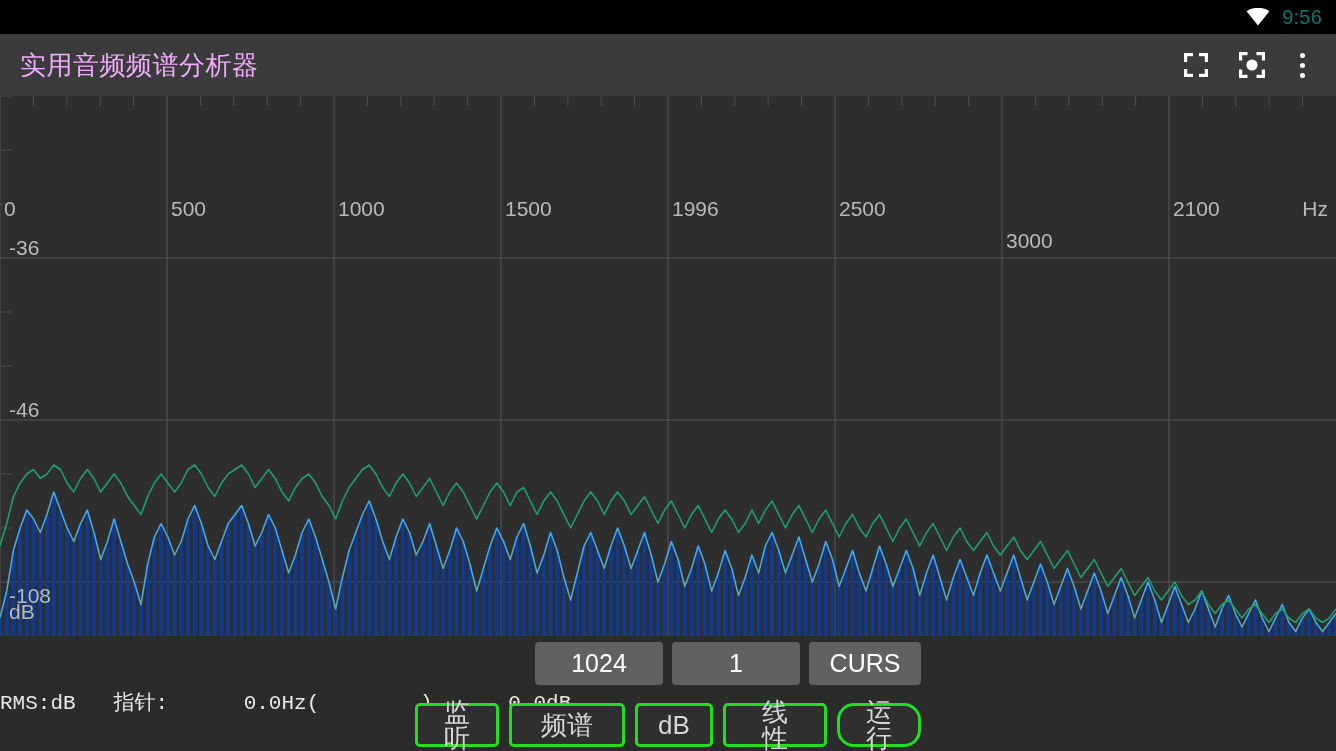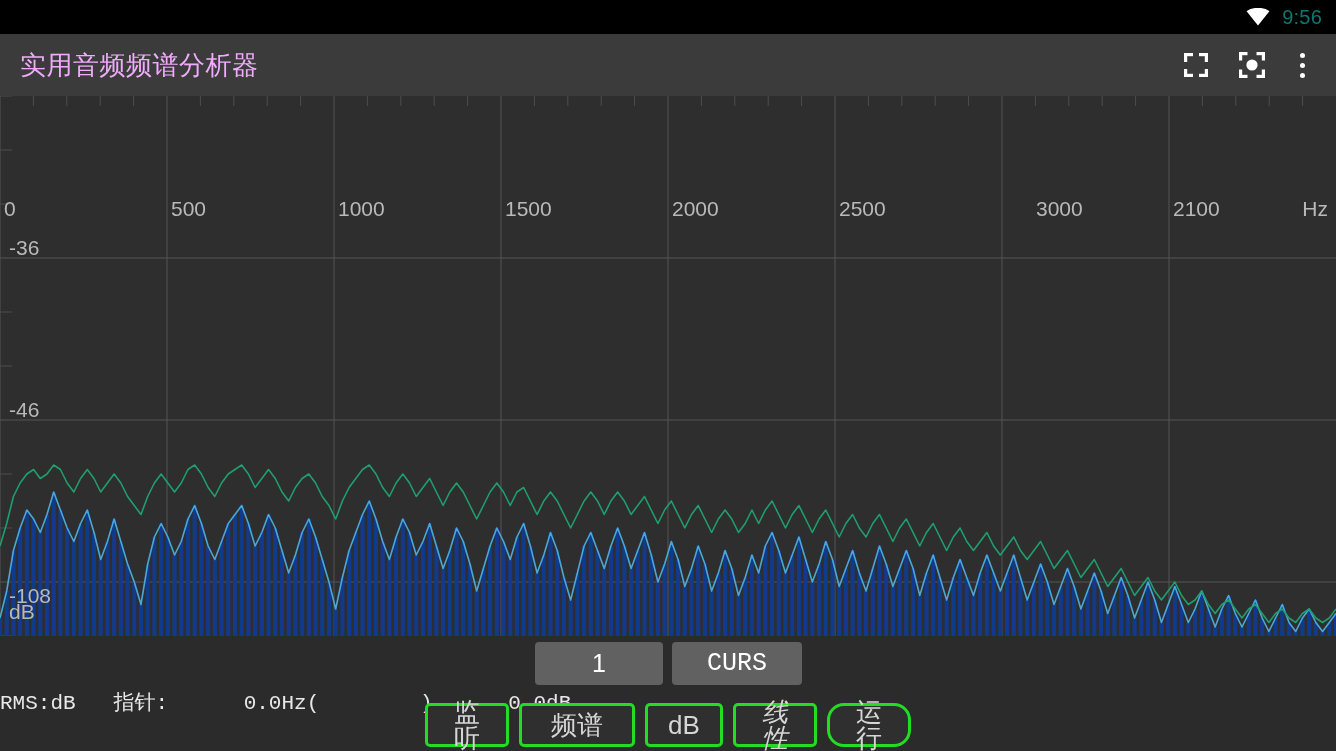"2000" div.xlabel { text: 2000 -> 1996 }
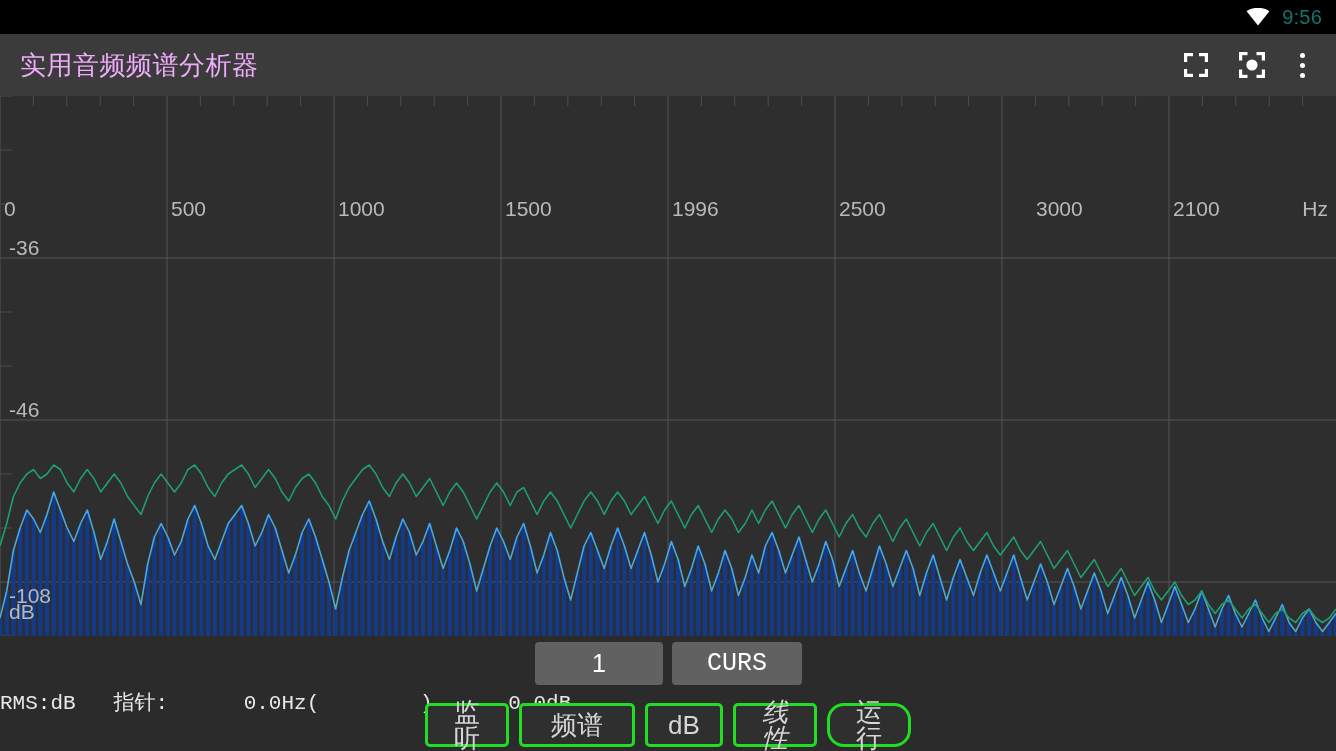"3000" div.xlabel { left: 1036px -> 1006px; margin-top: none -> 32px }
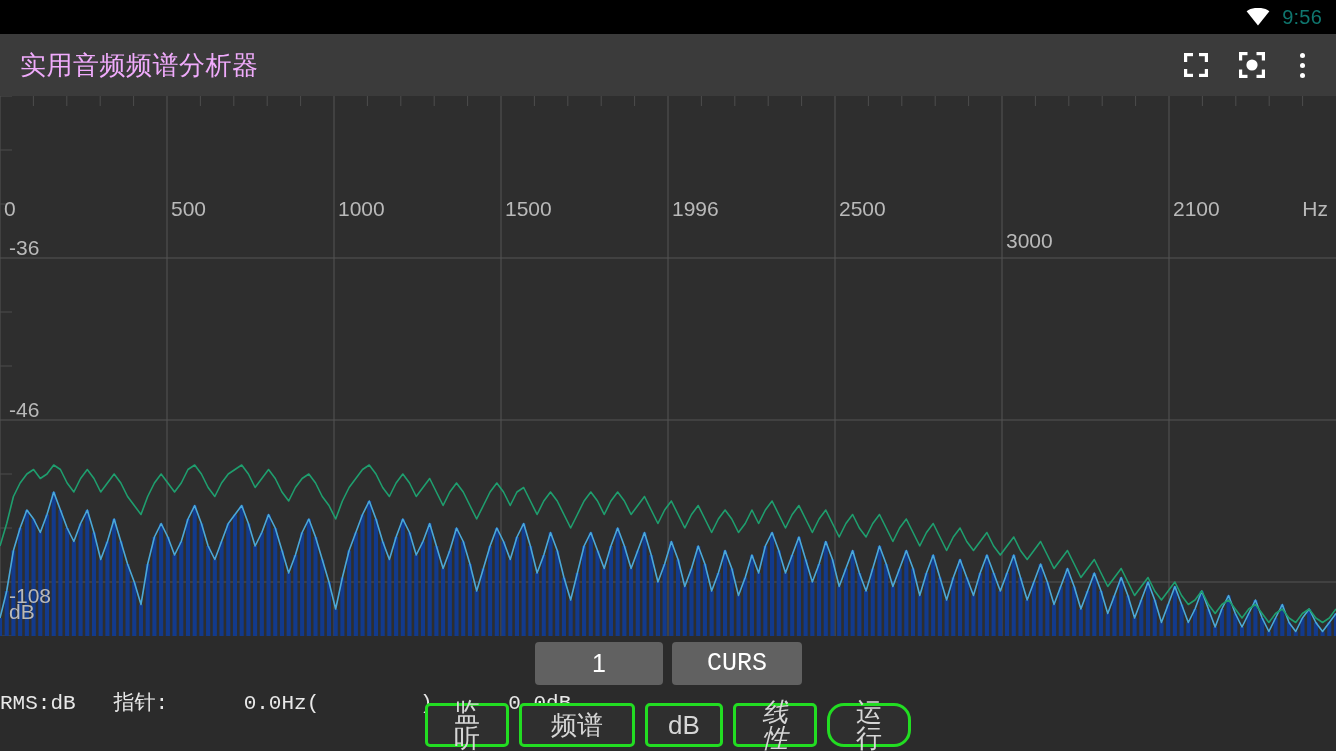"1024" button.gbtn { html: none -> <button>1024</button> }
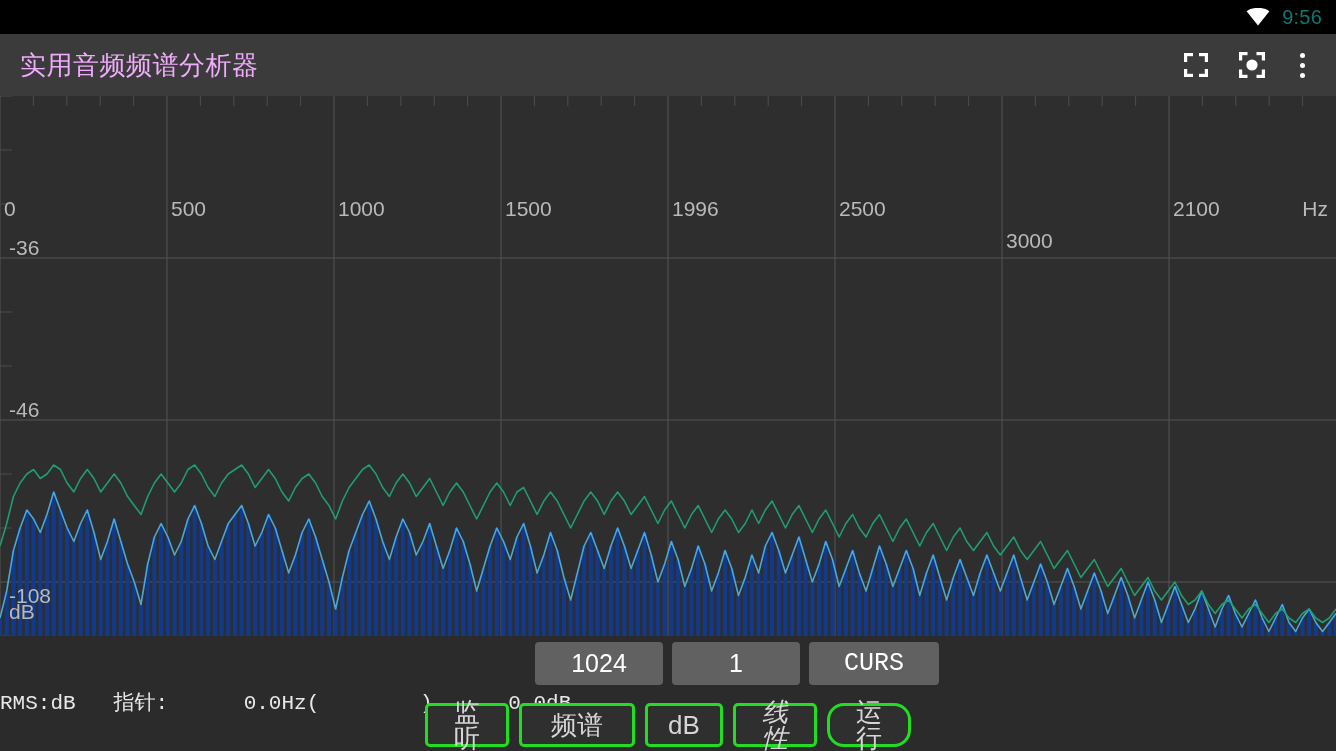"CURS" .gbtn.w4 { font-family: Liberation Mono, monospace -> none; width: 130px -> 112px }
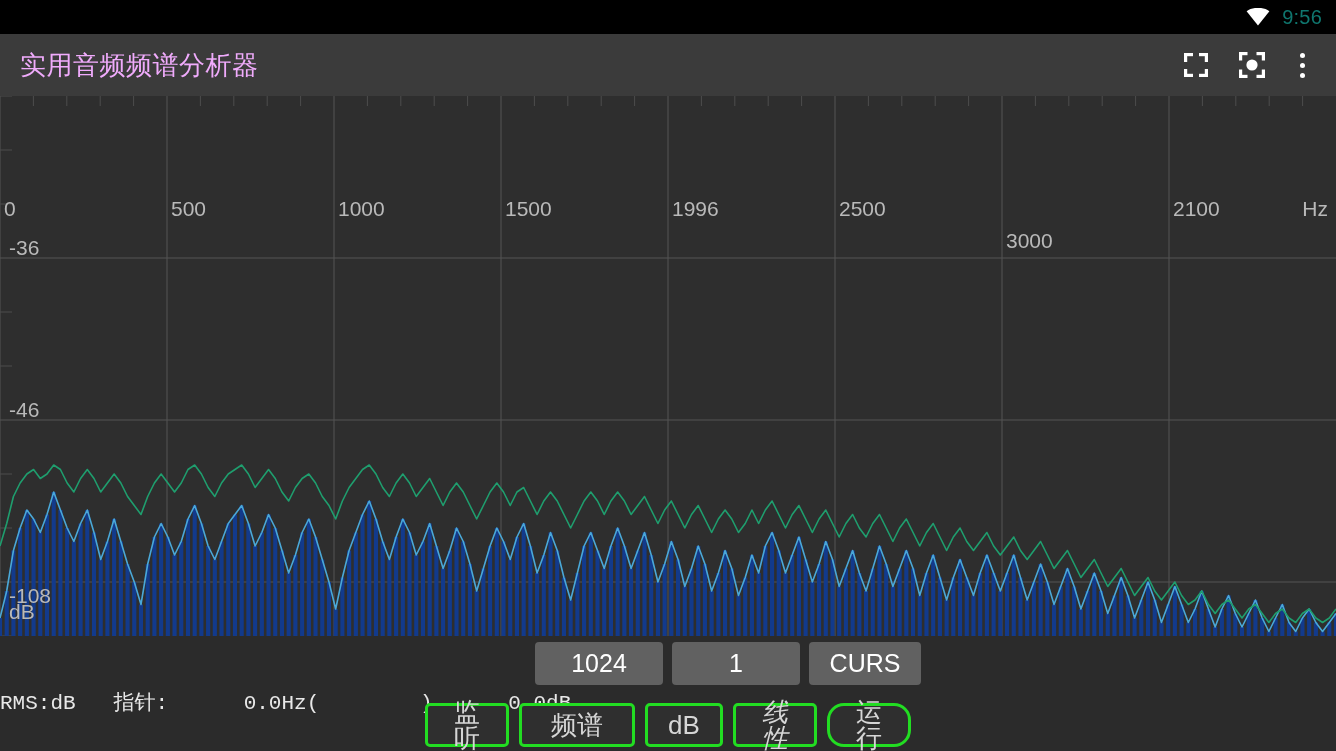"线性" .grbtn.gb3 { font-style: italic -> none; width: 84px -> 104px }
